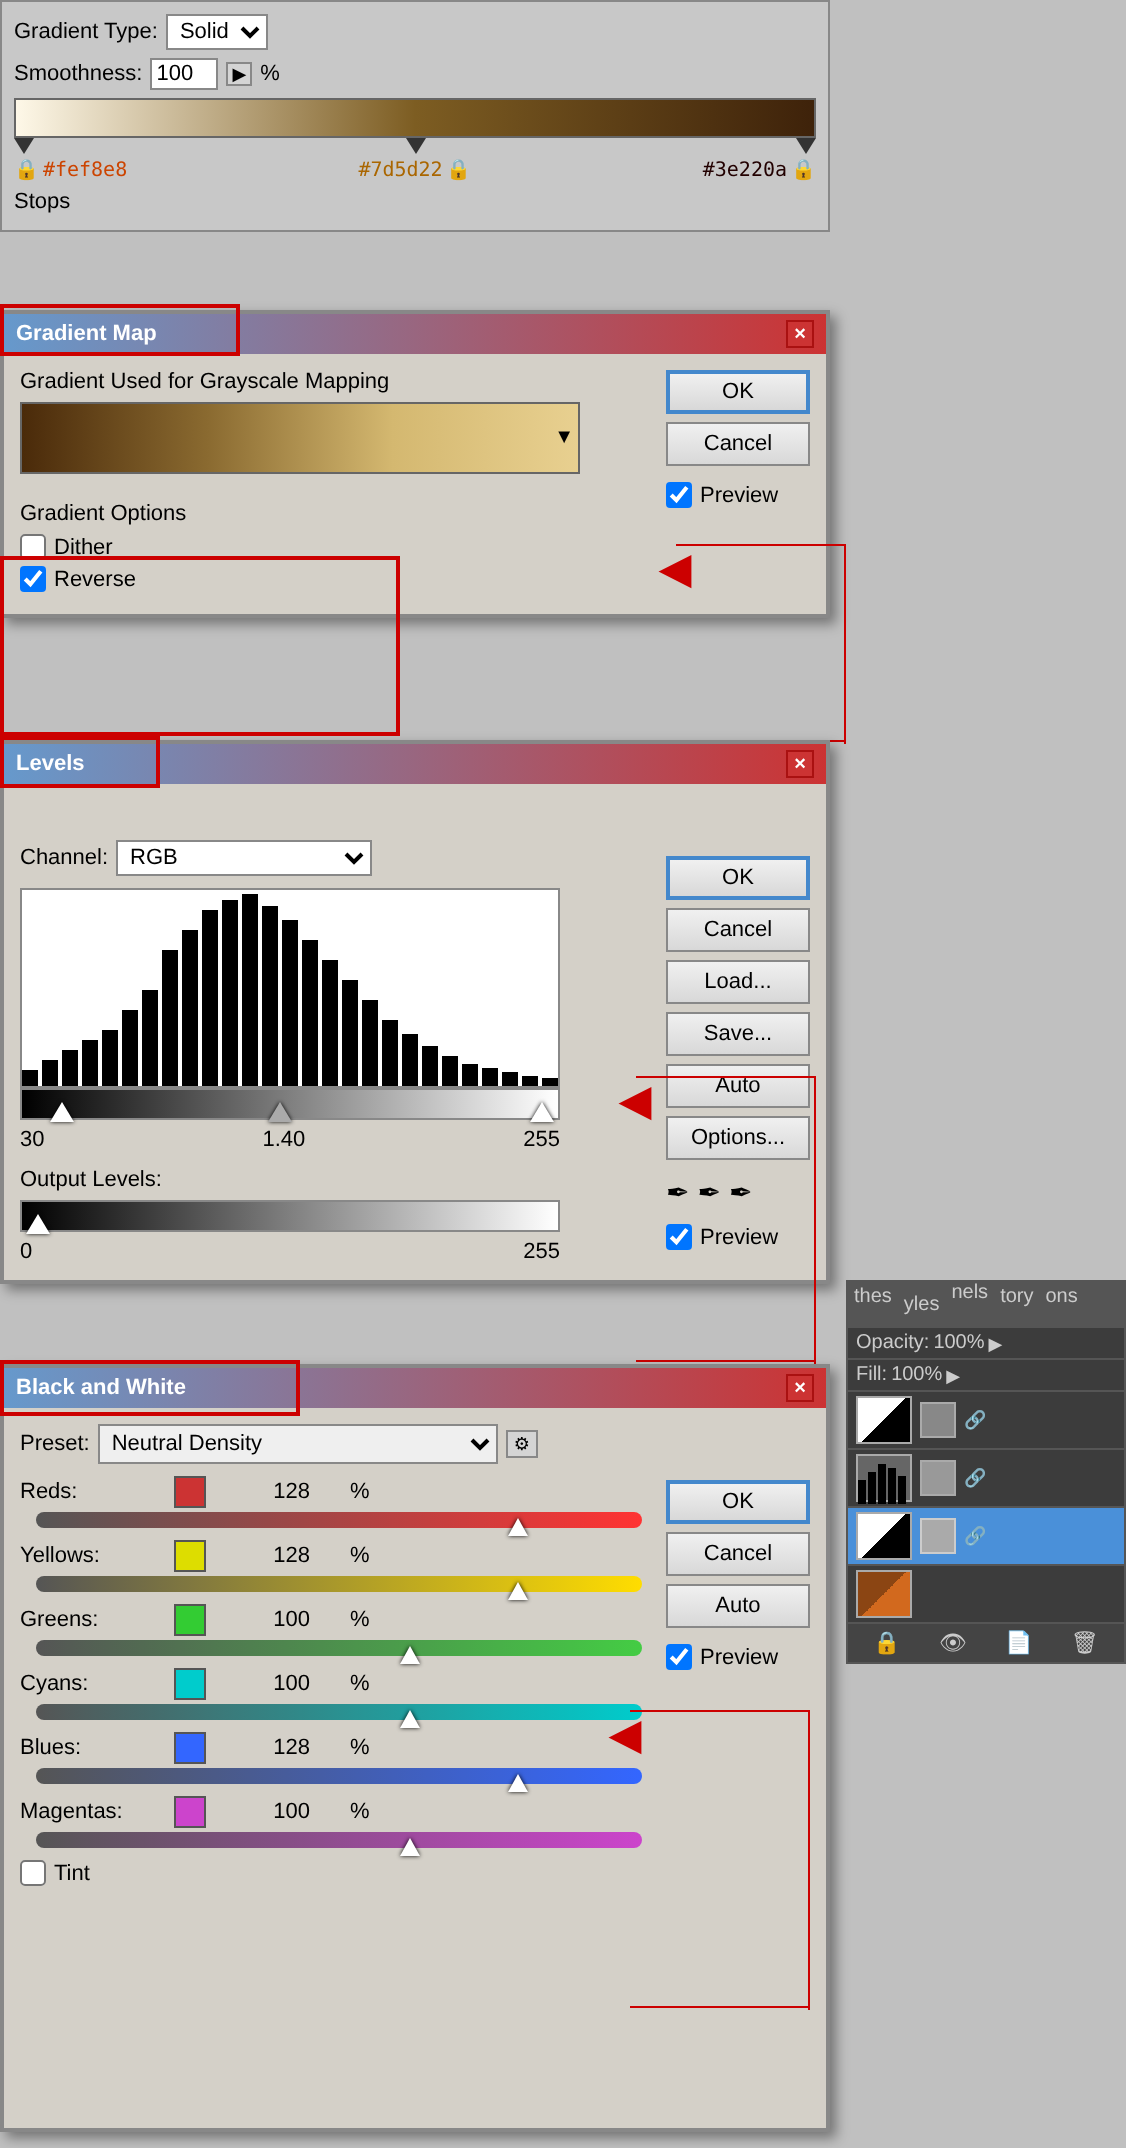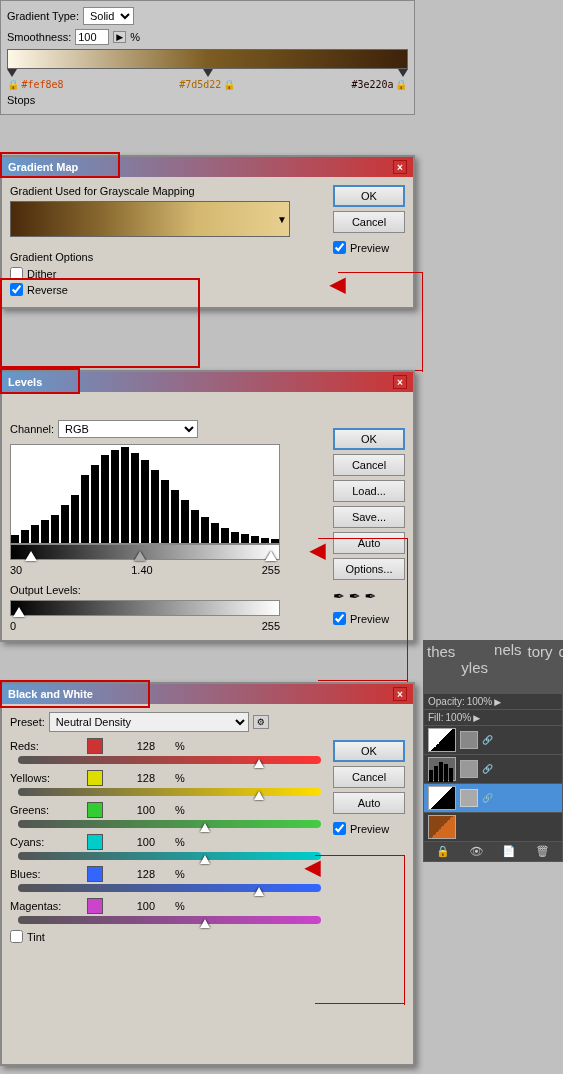"RGB" select.small-select { width: 140px -> 128px }
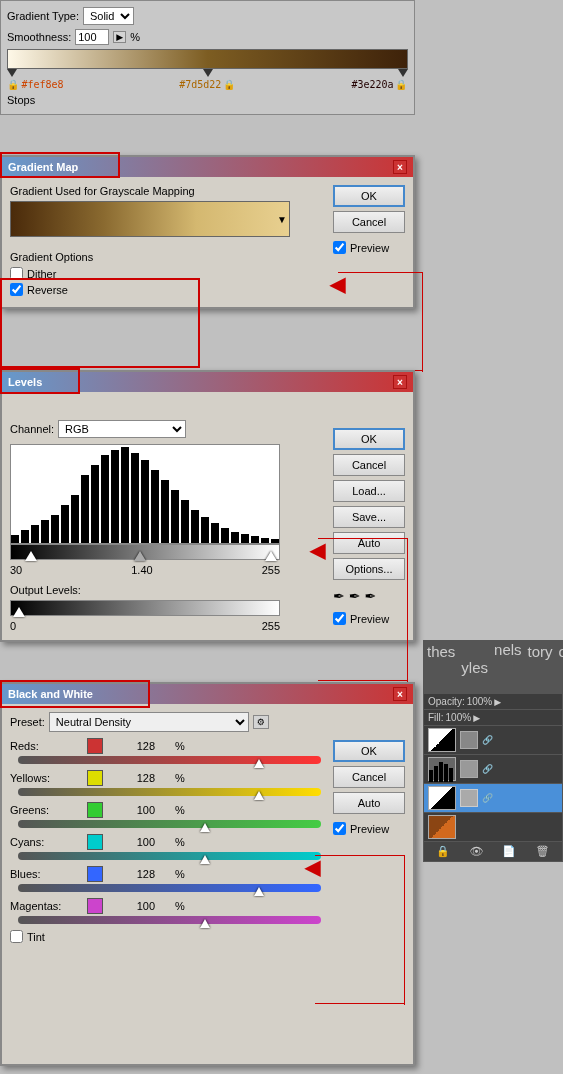"thes" div { font-size: 15px -> 10px }
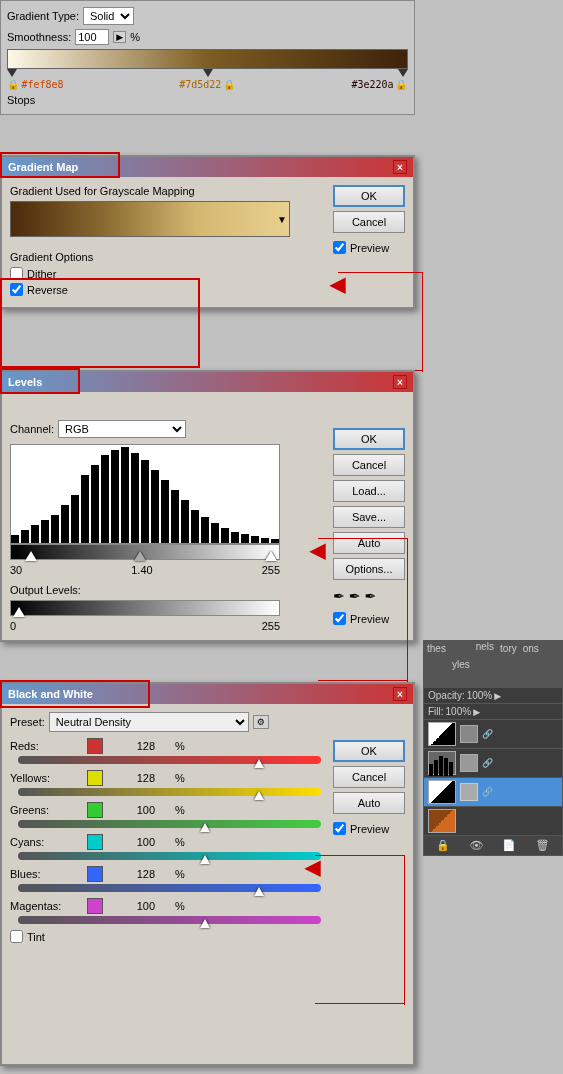"yles" span { padding: 18px 3px -> 6px 3px }
